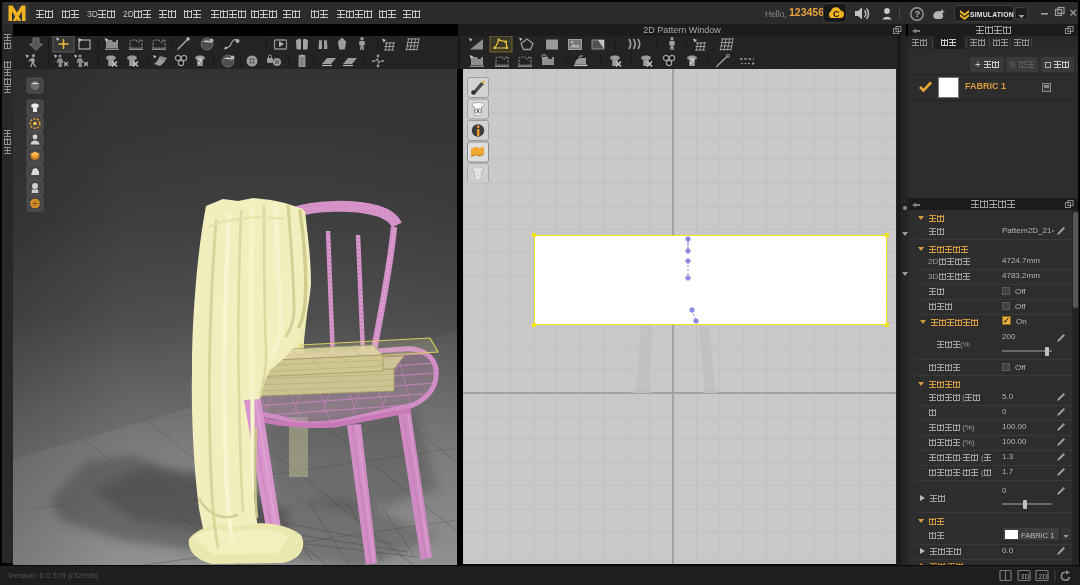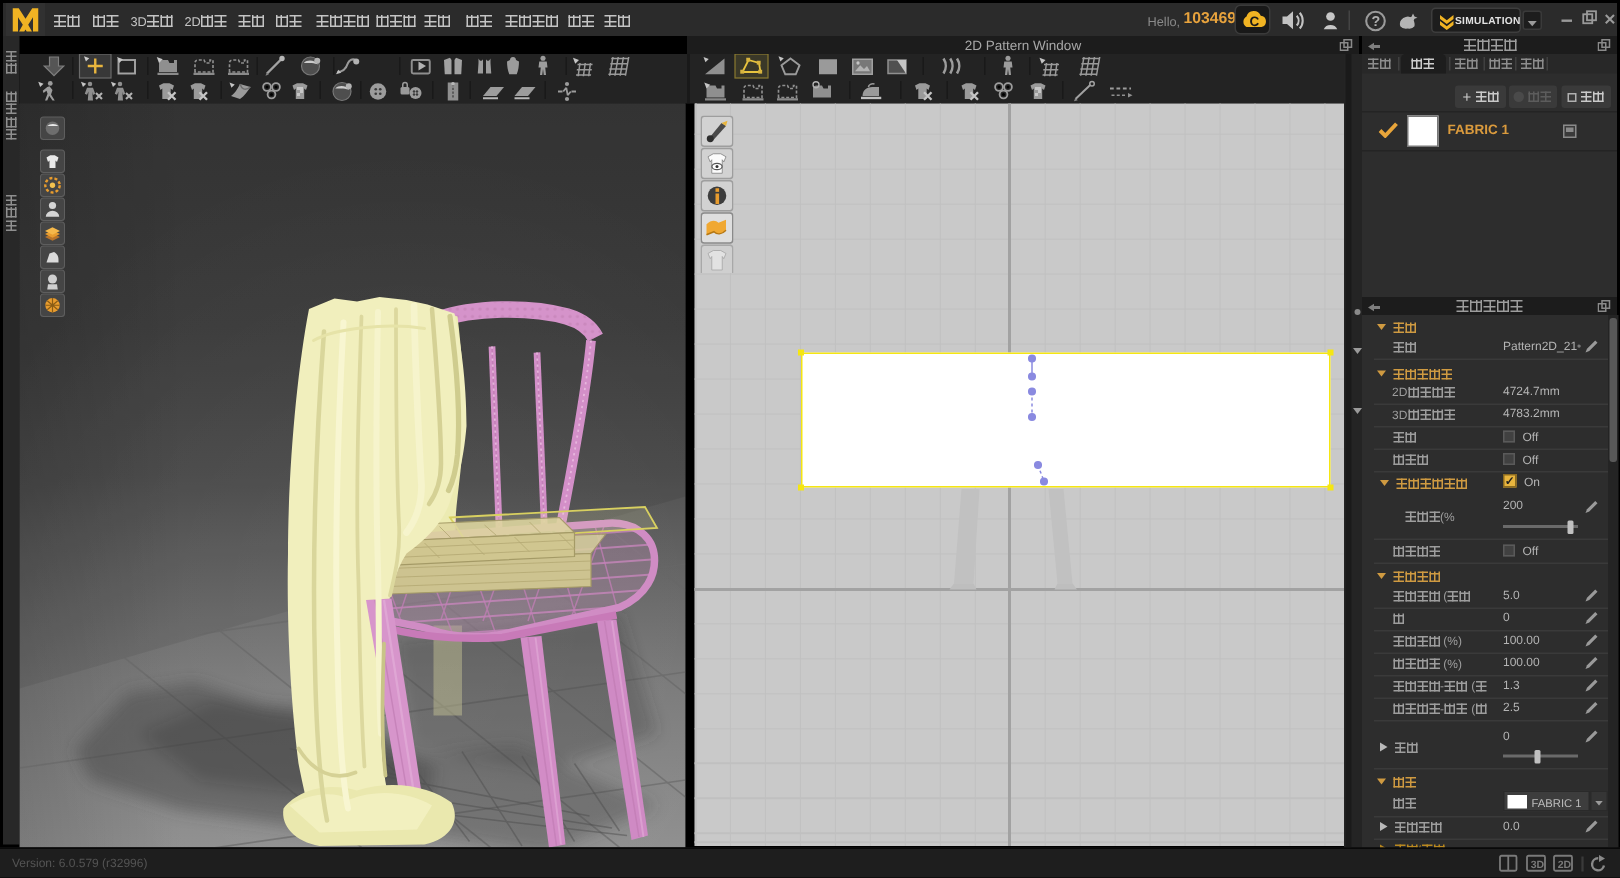"103469" span.abs { text: 103469 -> 123456 }
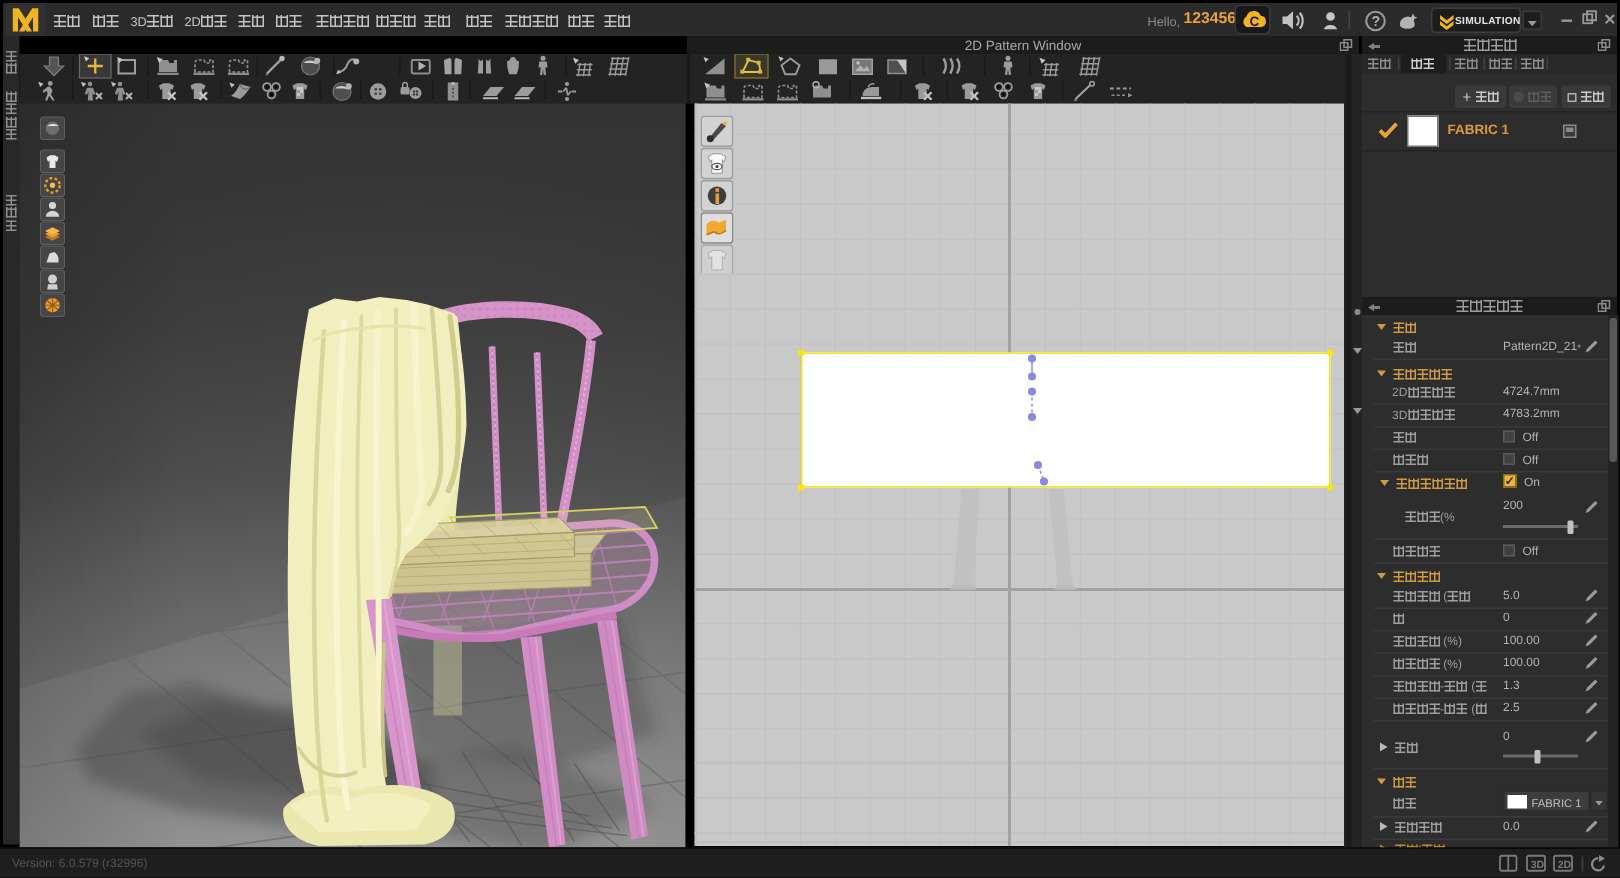"2.5" div.val { text: 2.5 -> 1.7 }
